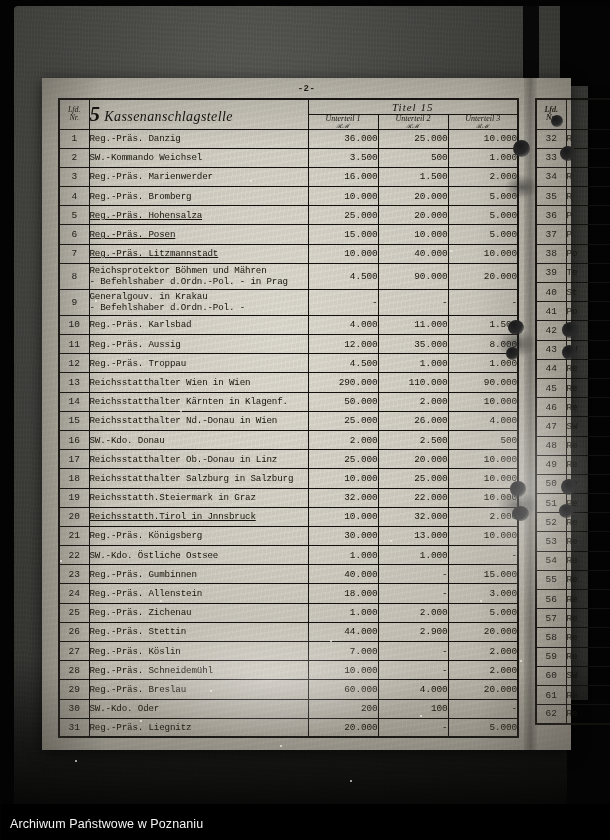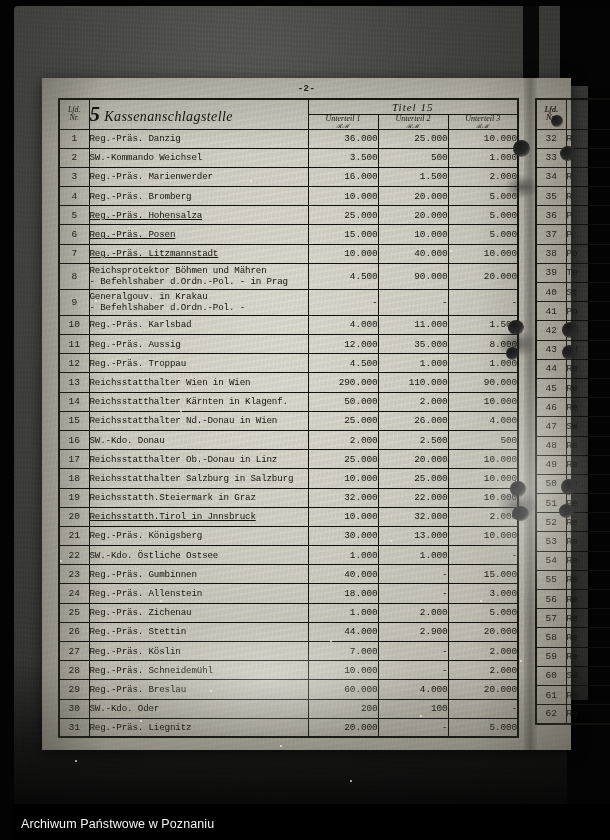"Archiwum Państwowe w Poznaniu" .wm-bar { left: 12px -> 1px }
